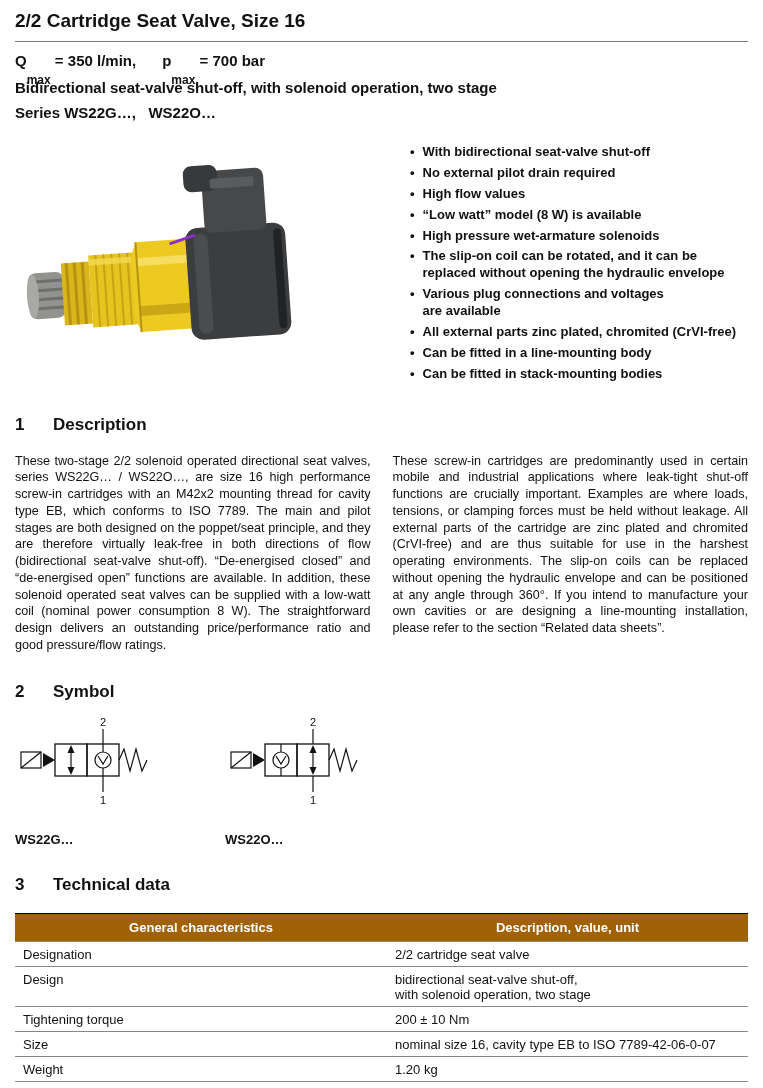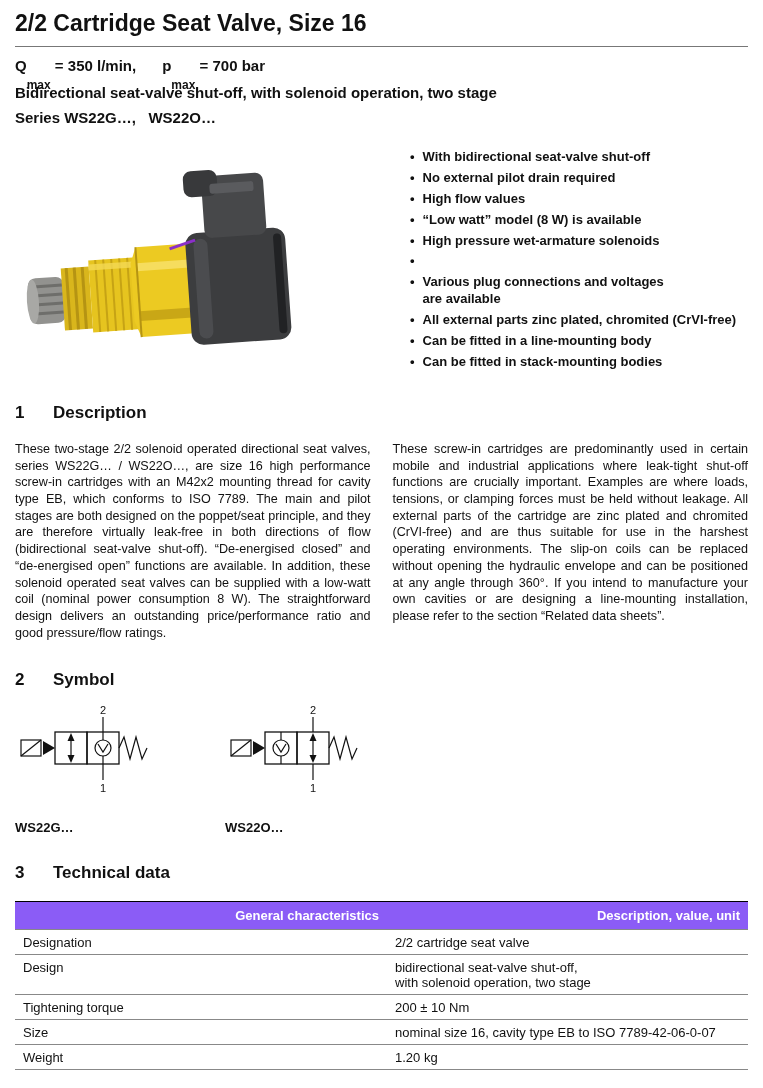"2/2 Cartridge Seat Valve, Size" .title { font-size: 23px -> 19px }
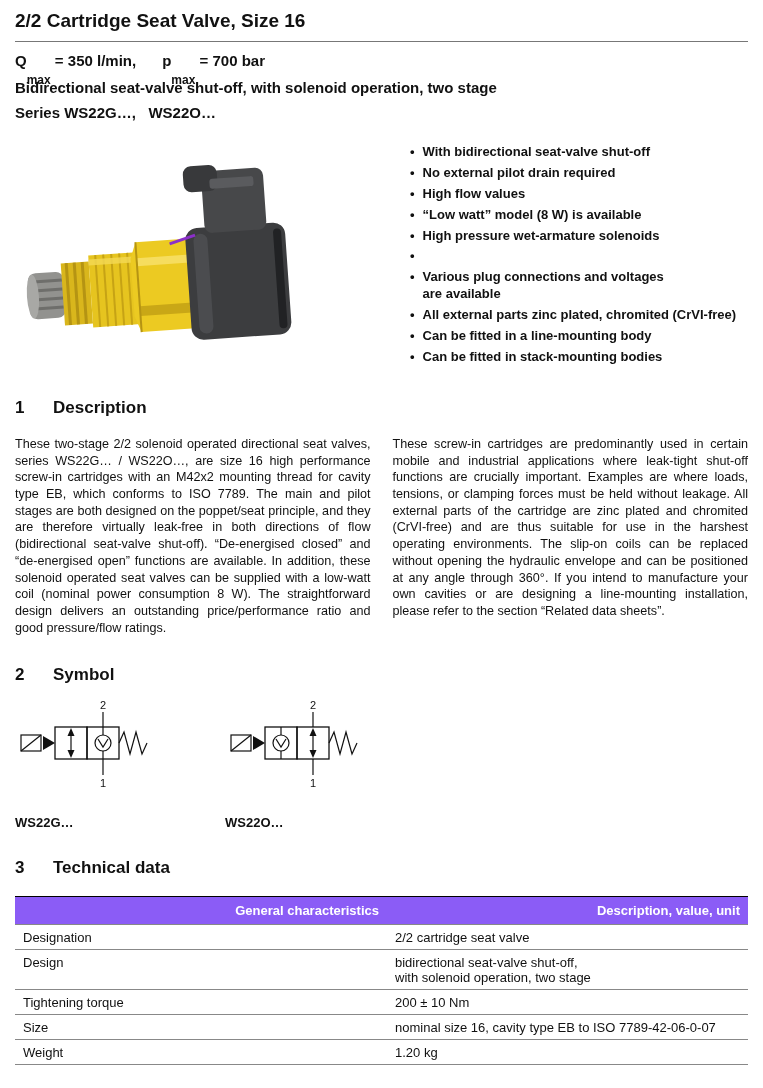"The slip-on coil can be" span.ftext { html: none -> <span>The slip-on coil can be rotated, and it can be replaced without opening the hydraulic envelope</span> }
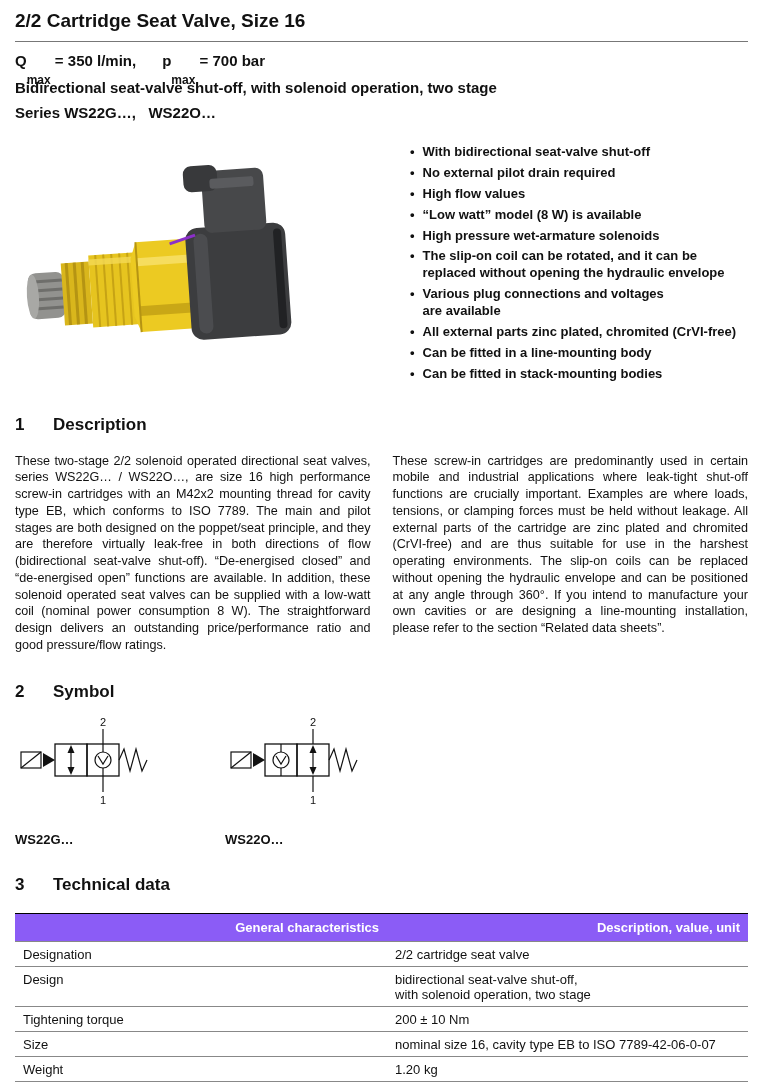"General characteristics" th { background: #8b5cf6 -> #a16207; text-align: right -> center }
